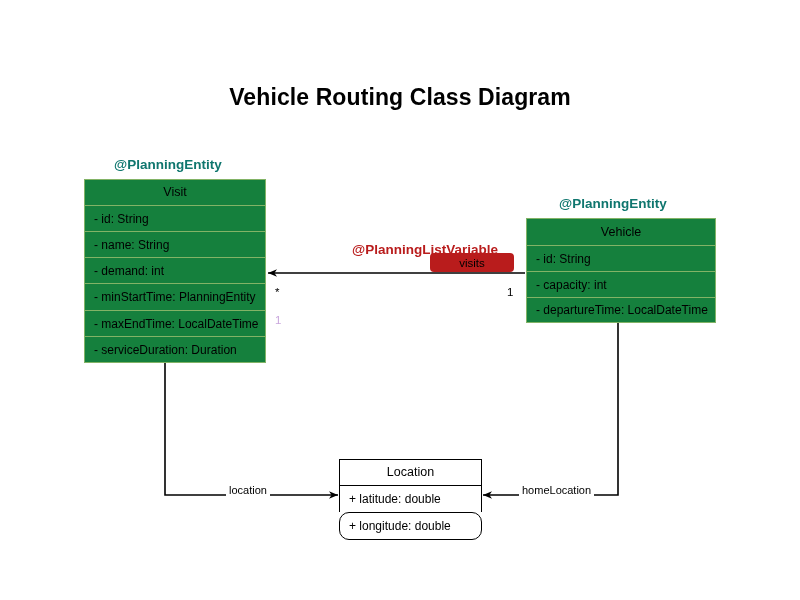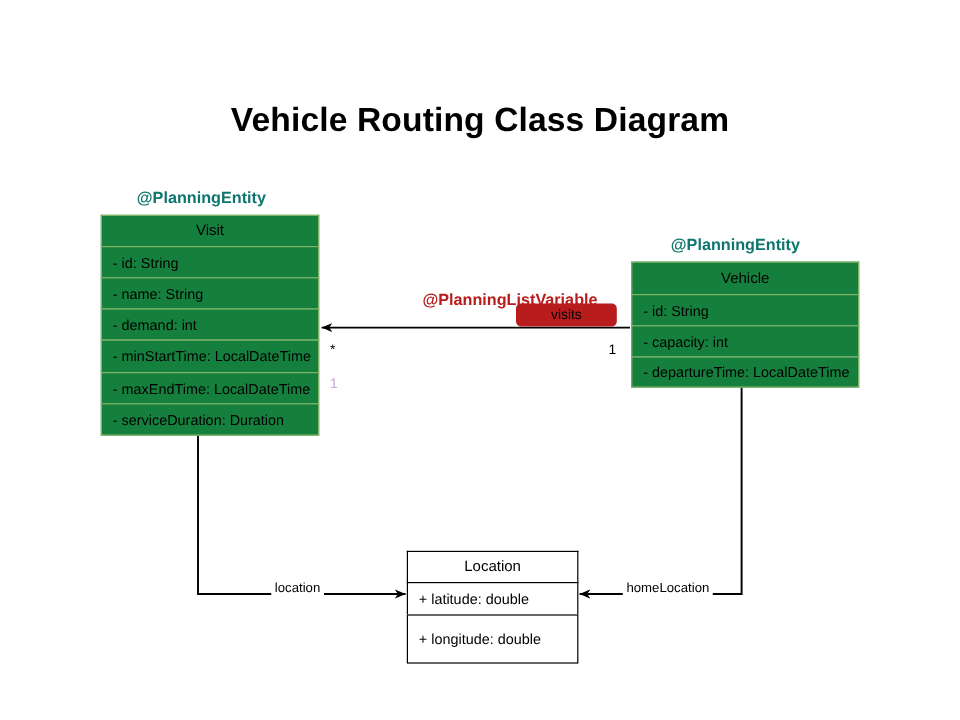"Vehicle Routing Class Diagram" .diagram-title { font-size: 28px -> 23px }
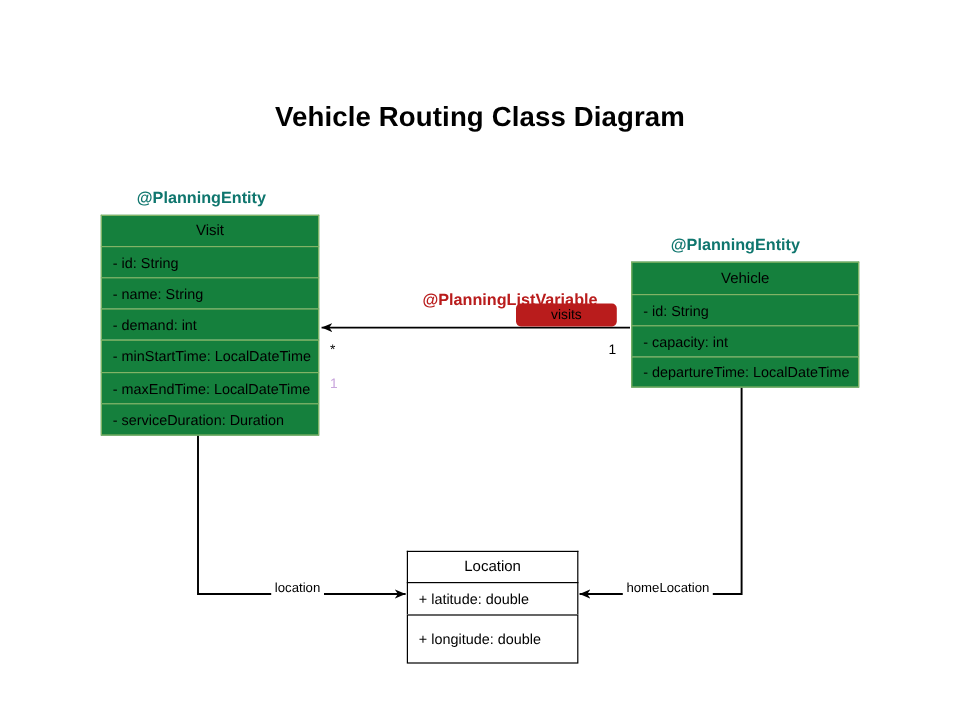"- minStartTime: LocalDateTime" div.uml-row { text: LocalDateTime -> PlanningEntity }
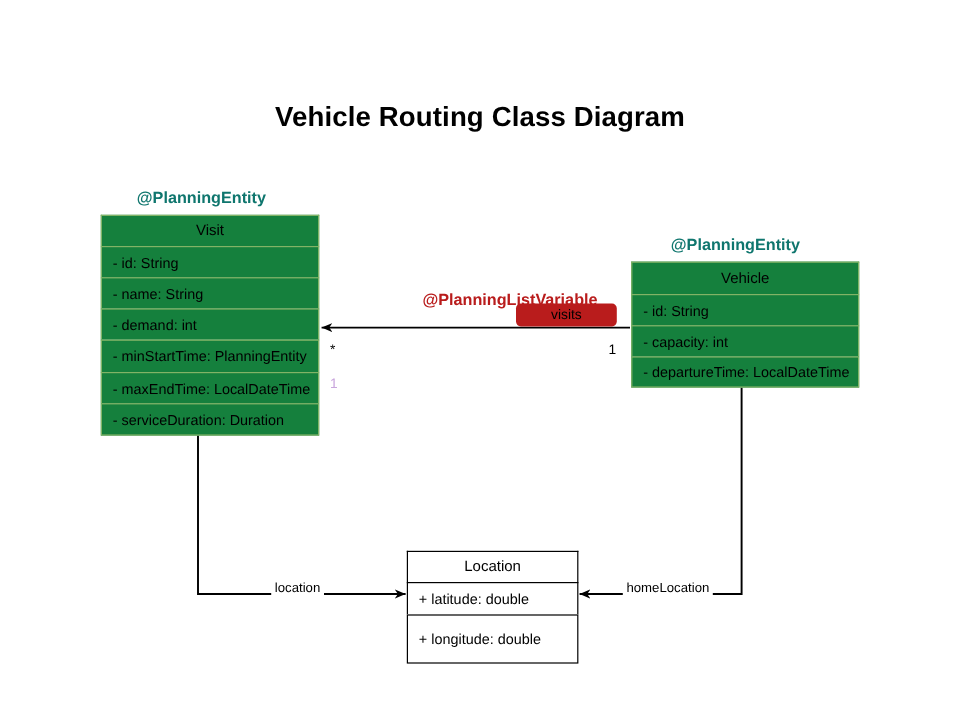"+ longitude: double" div.uml-row { border-radius: none -> 10px; height: 41px -> 28px }
